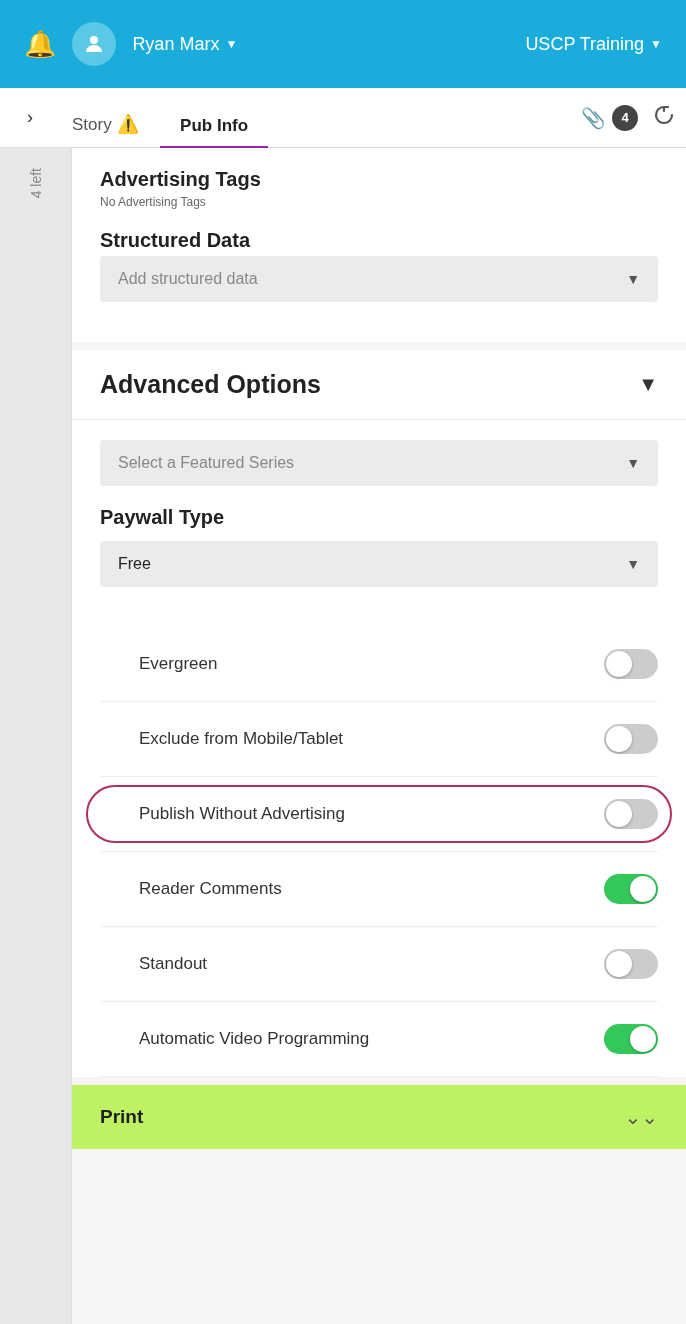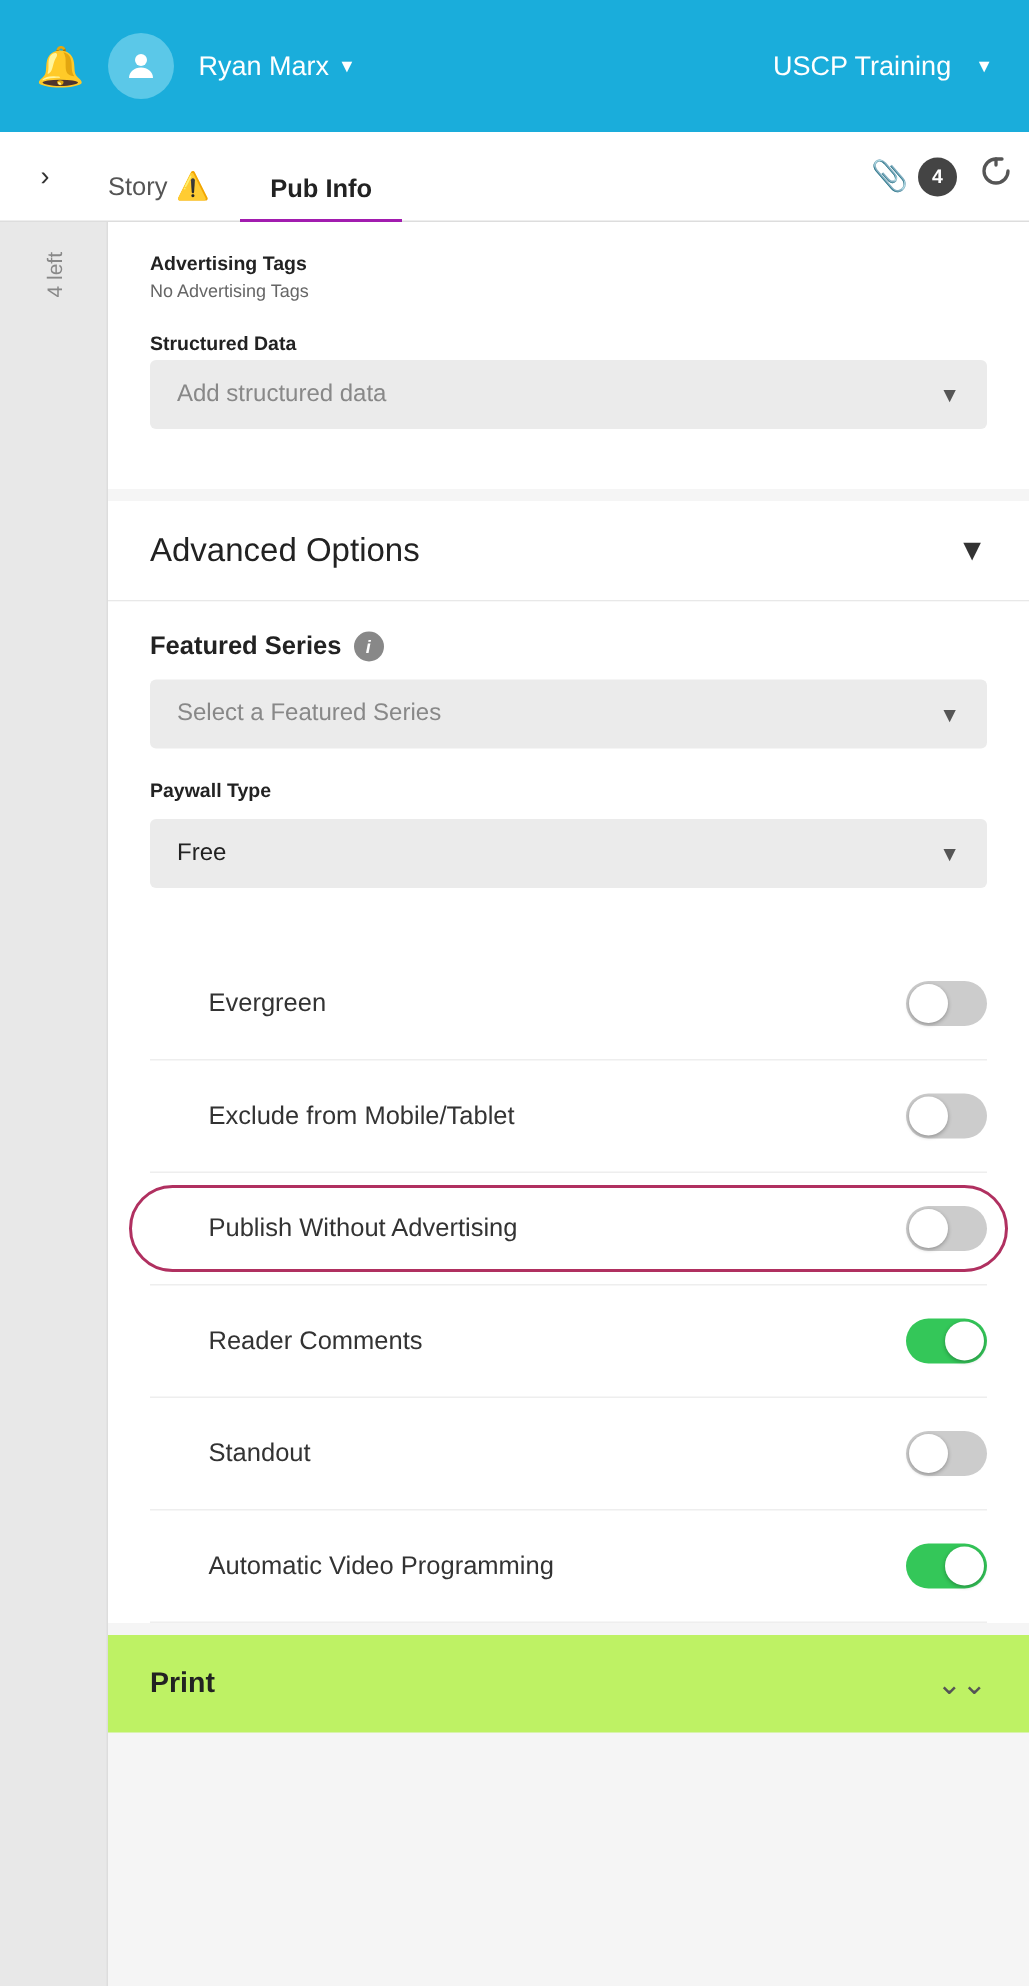"USCP Training" .header-org { gap: 16px -> 6px }
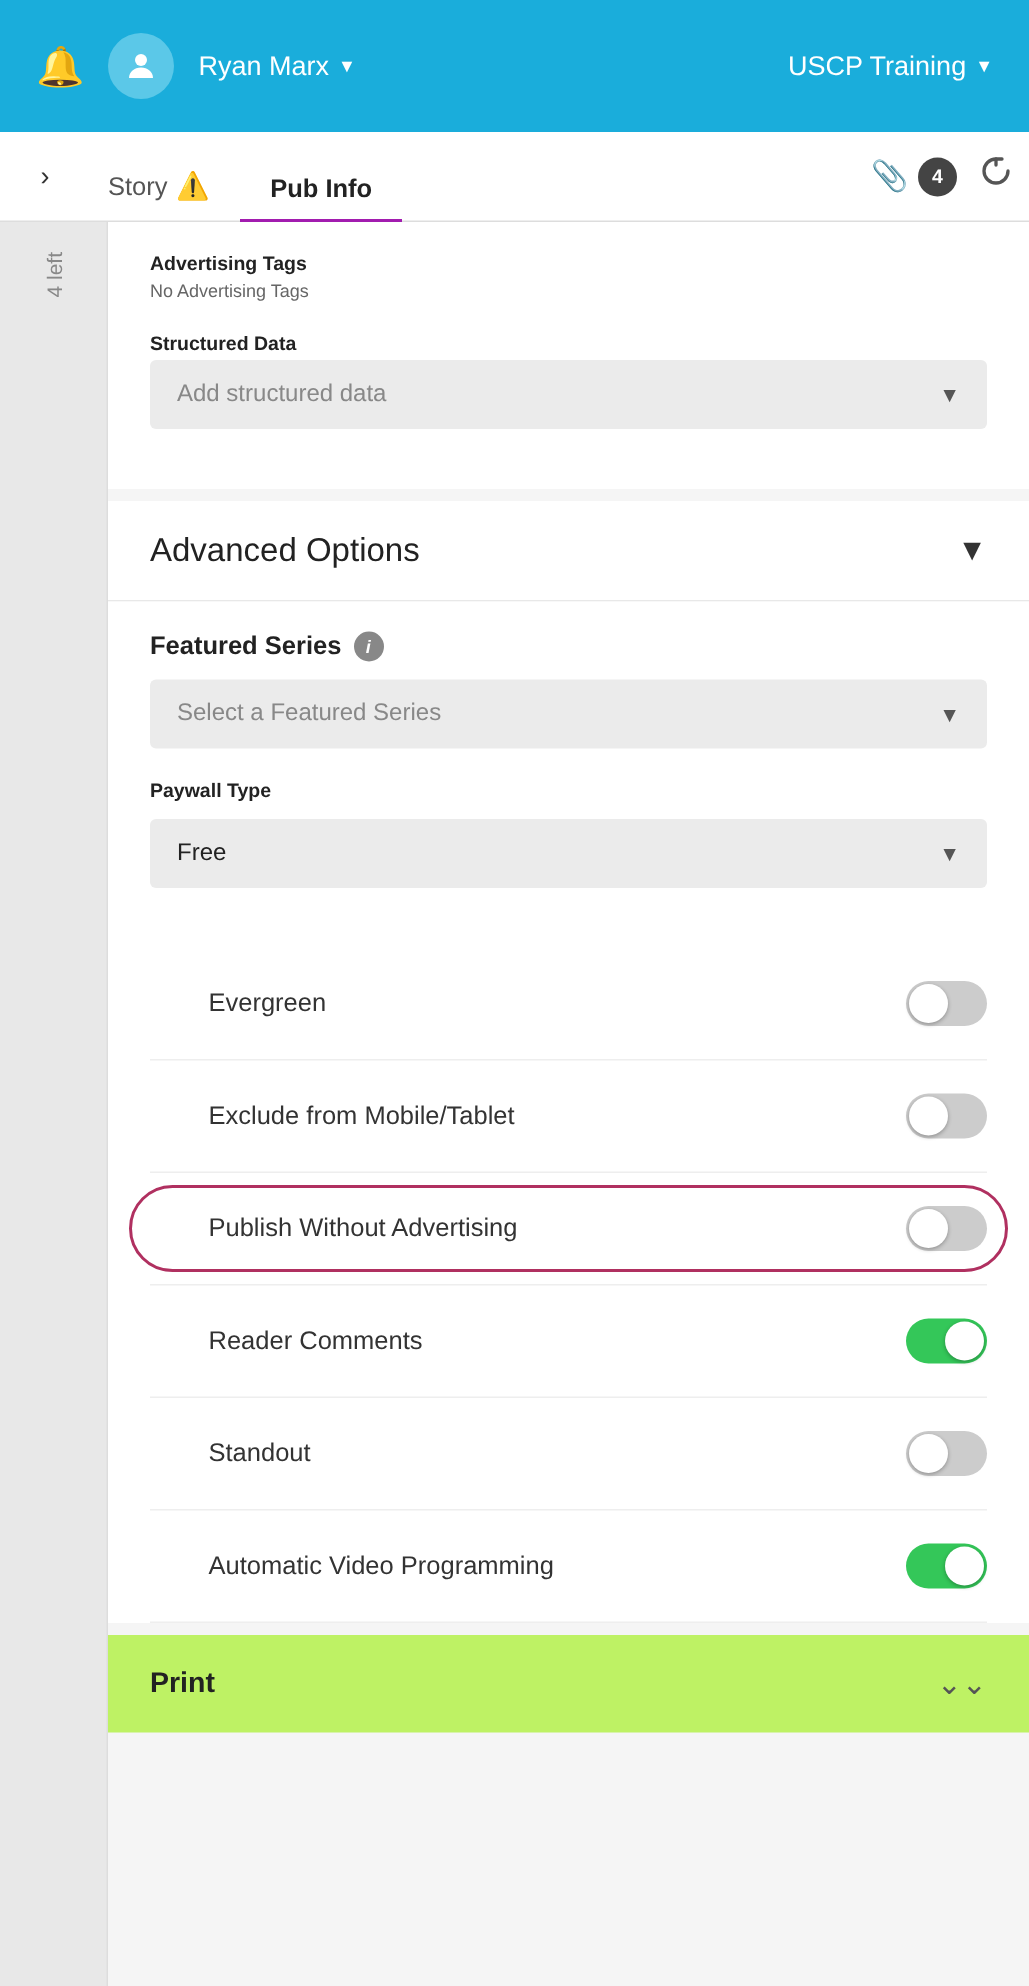"Advertising Tags" .field-label { font-size: 13px -> 20px }
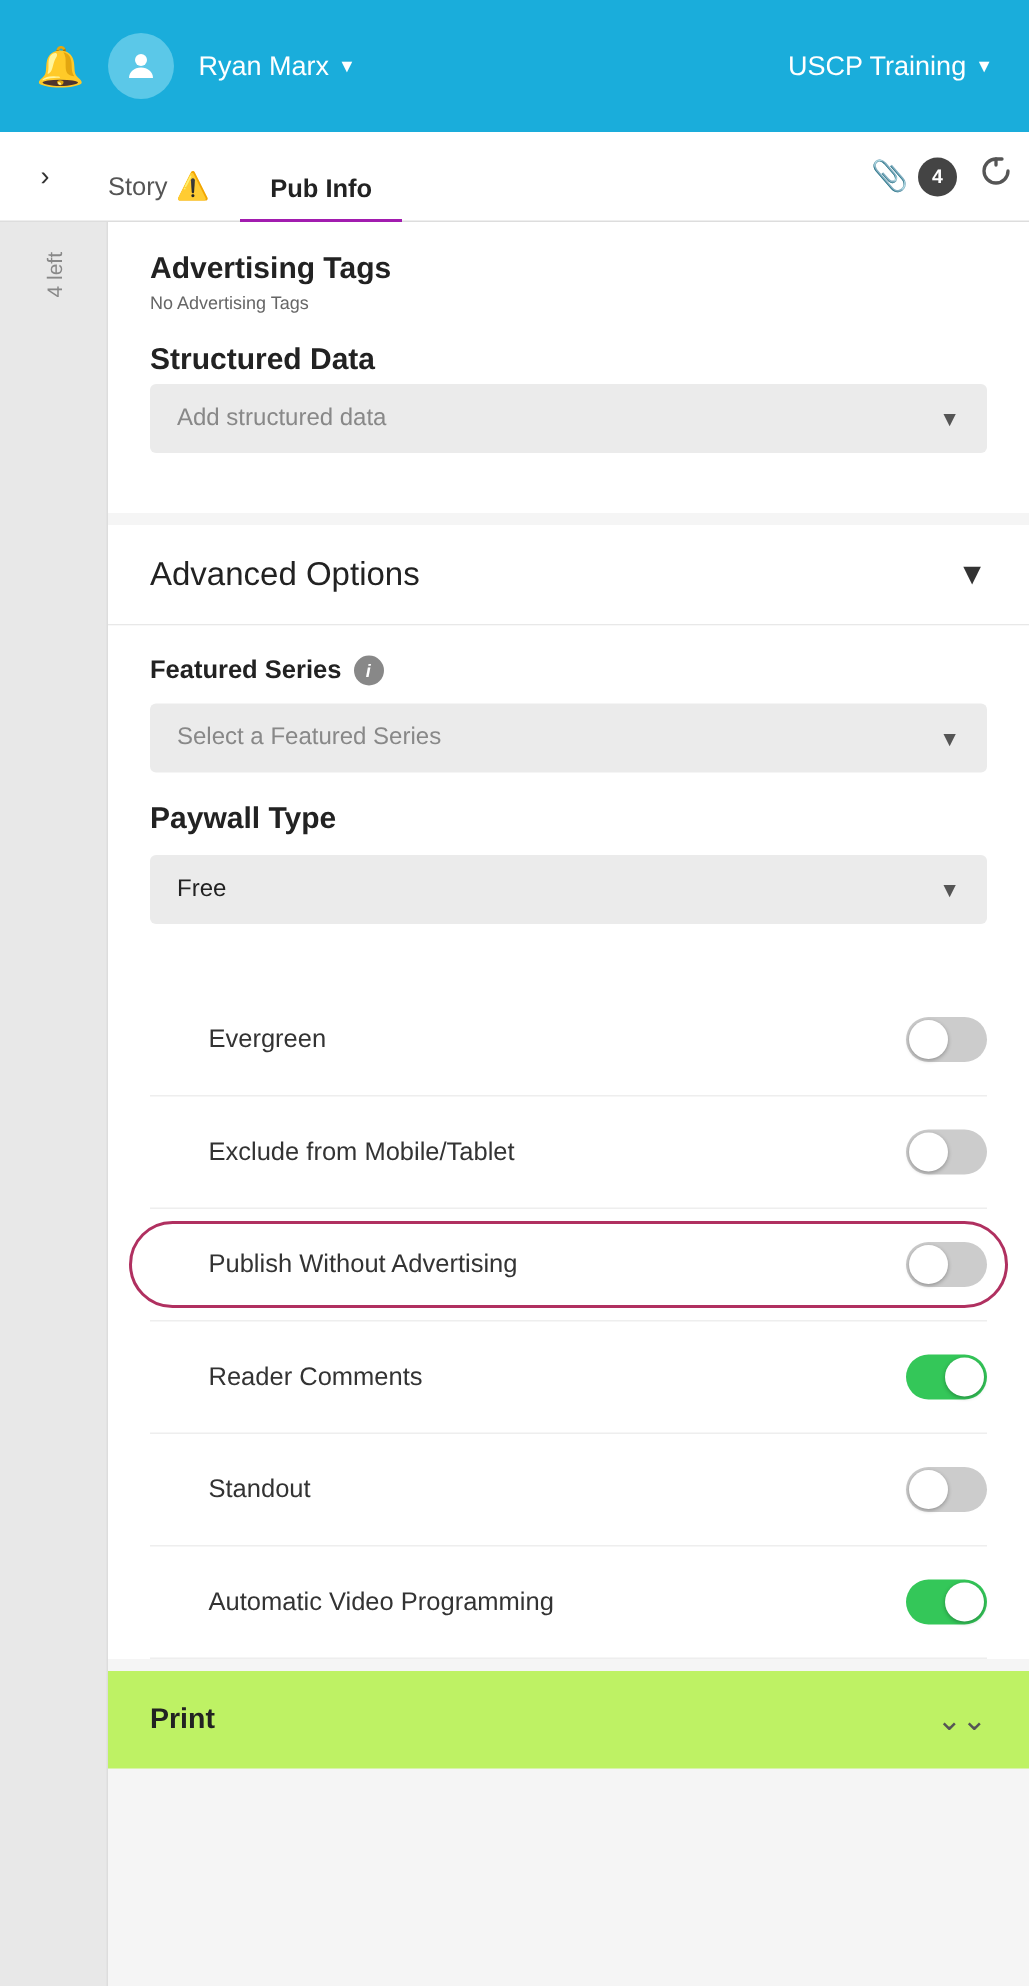"Advanced Options" .advanced-title { font-size: 22px -> 25px; font-weight: 400 -> 700 }
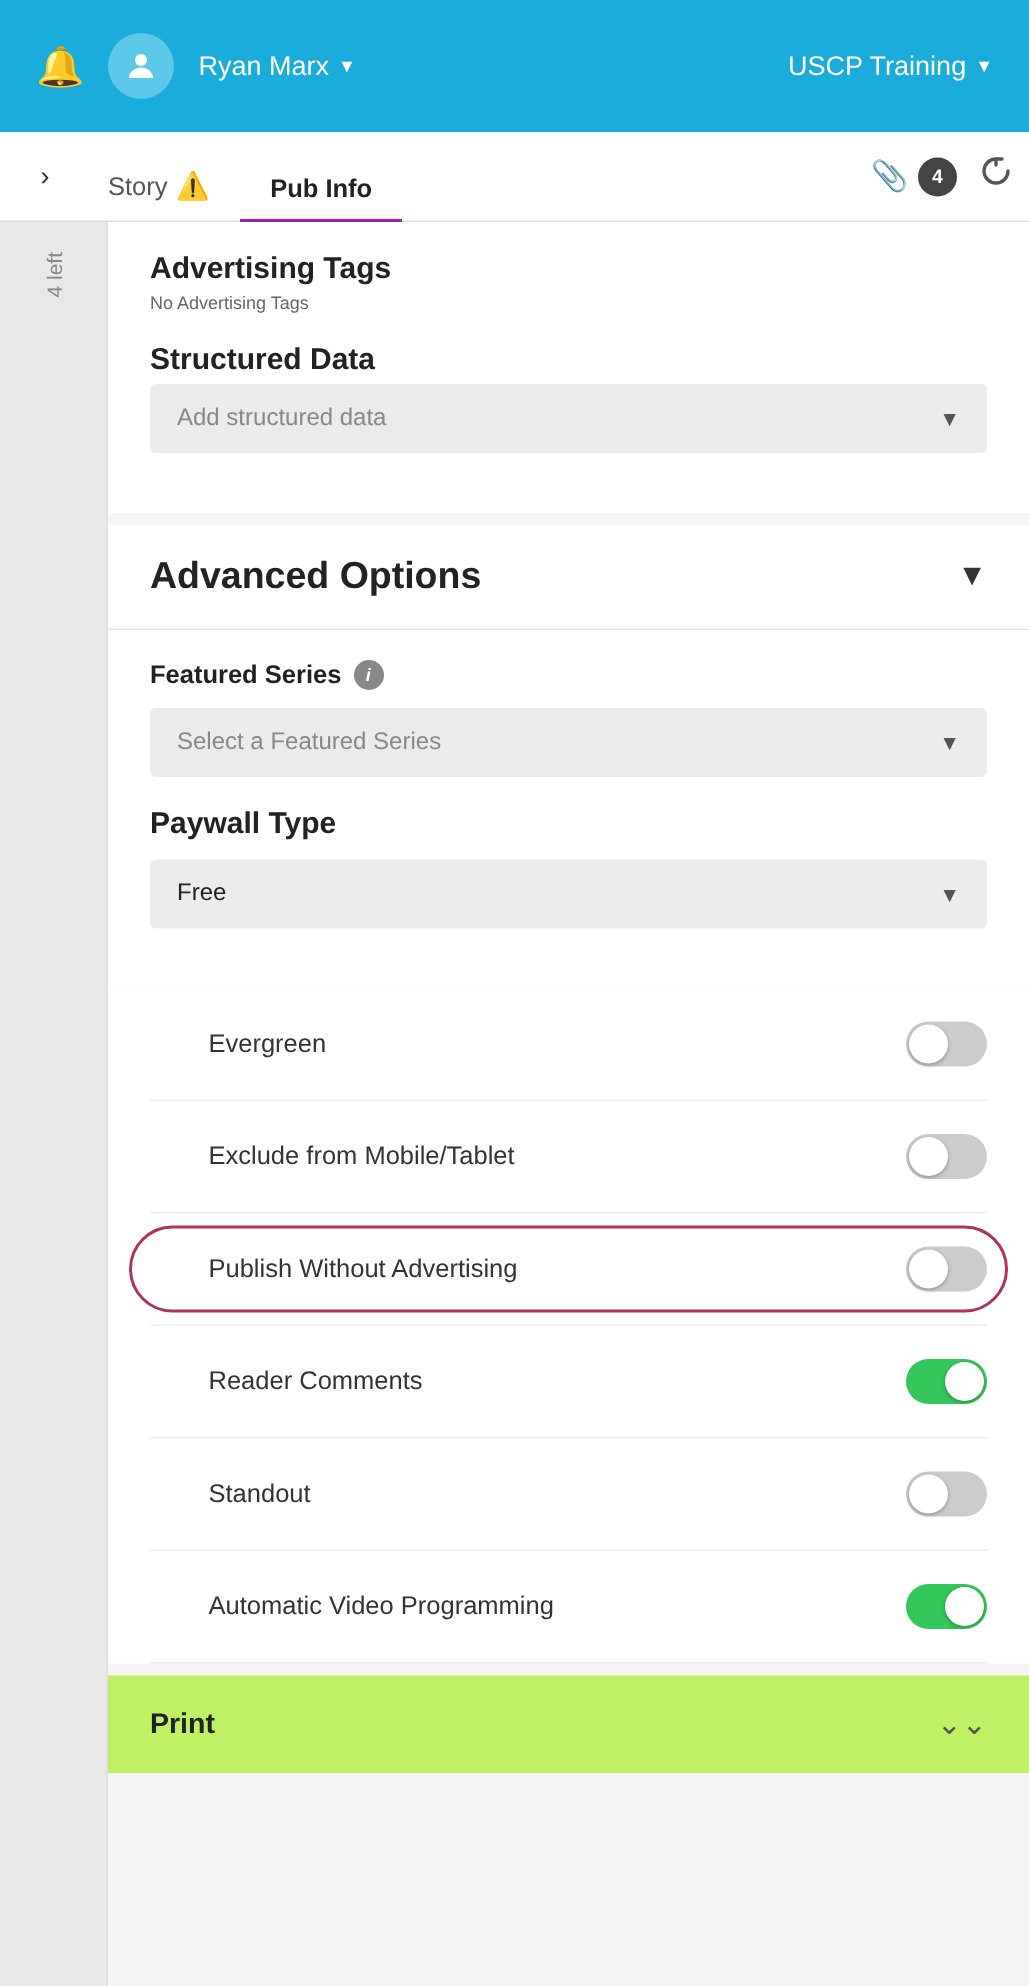"Featured Series" div.featured-label { html: <div> <span>Featured Series</span> <div>i</div> </div> -> none }
